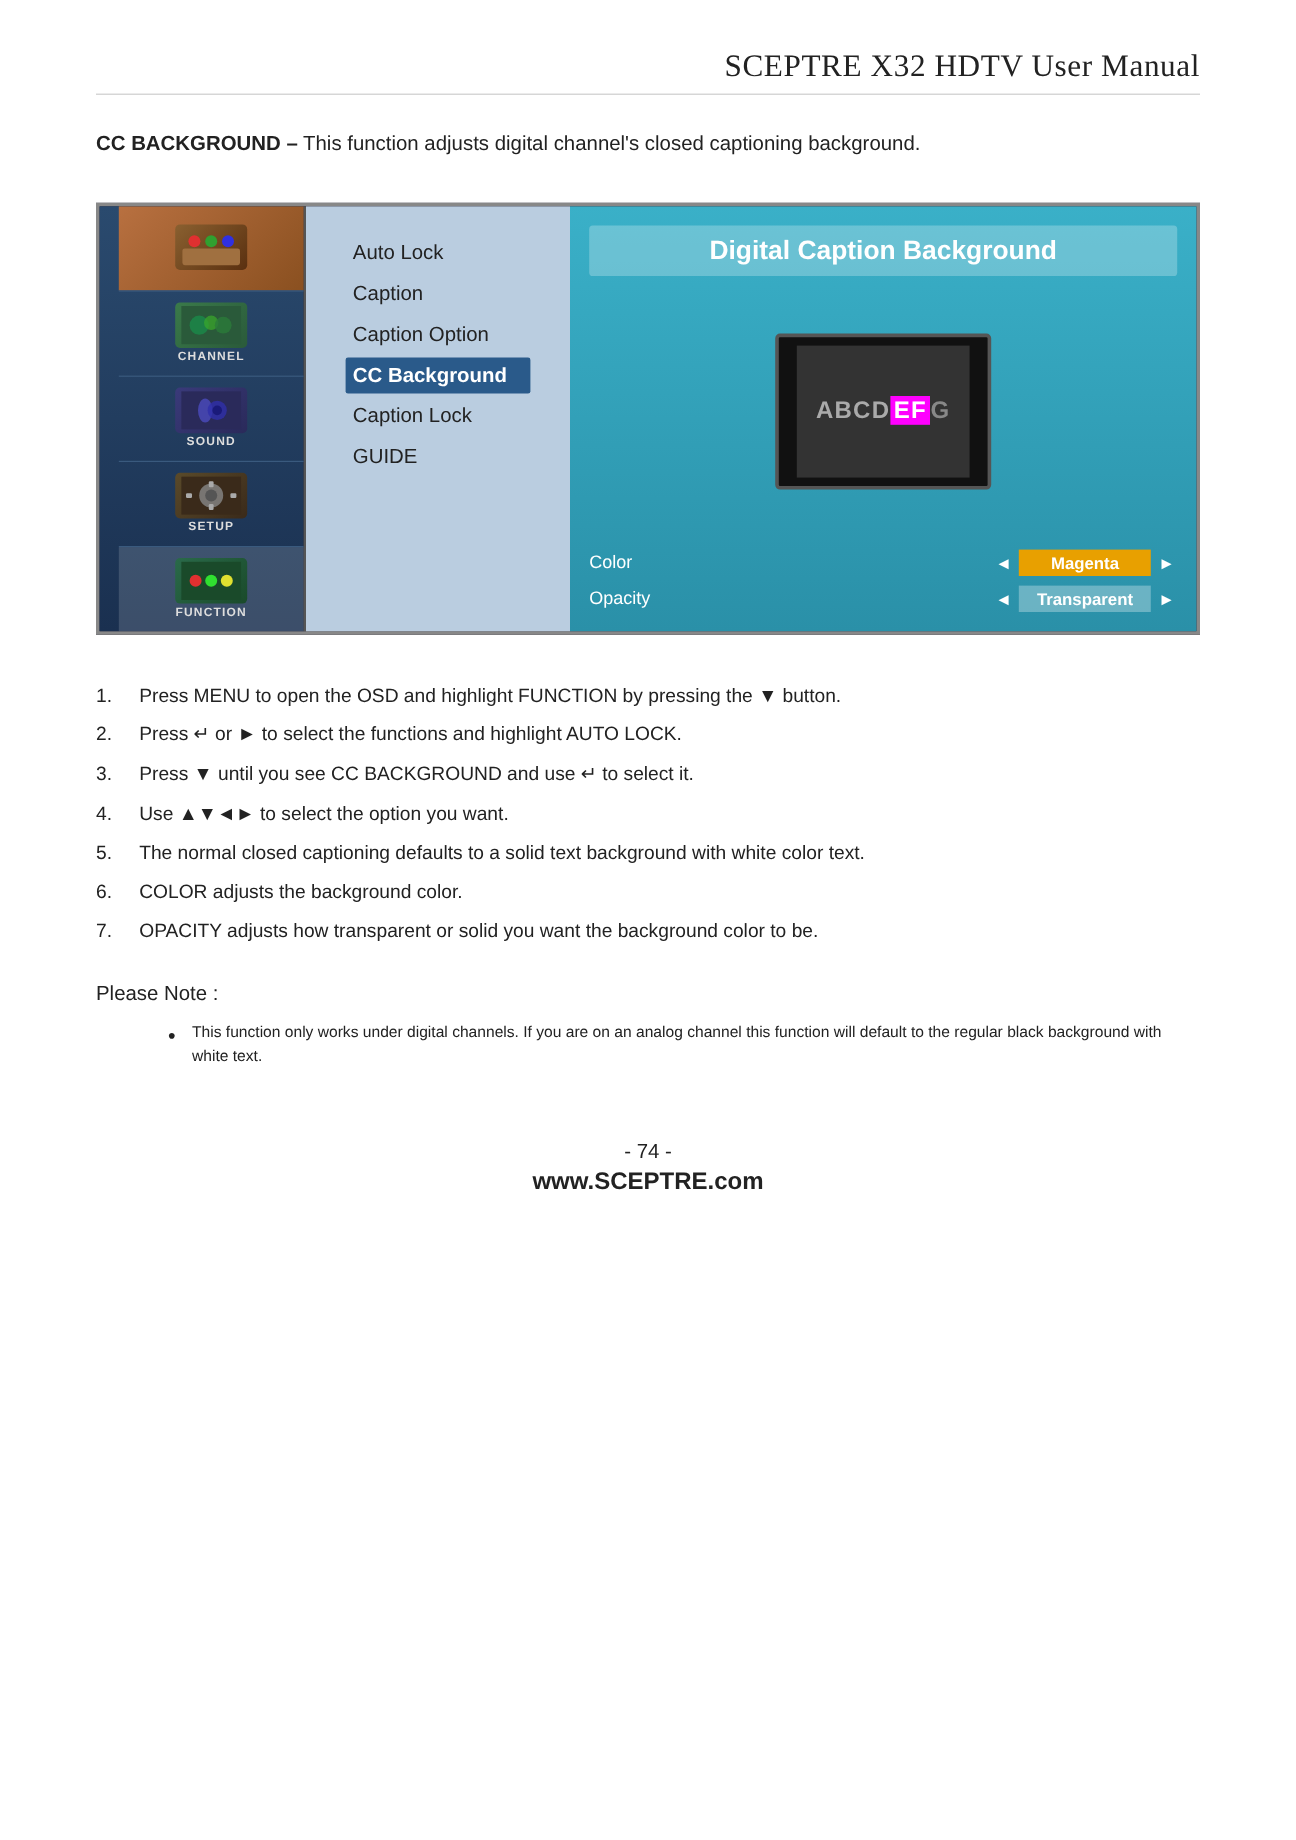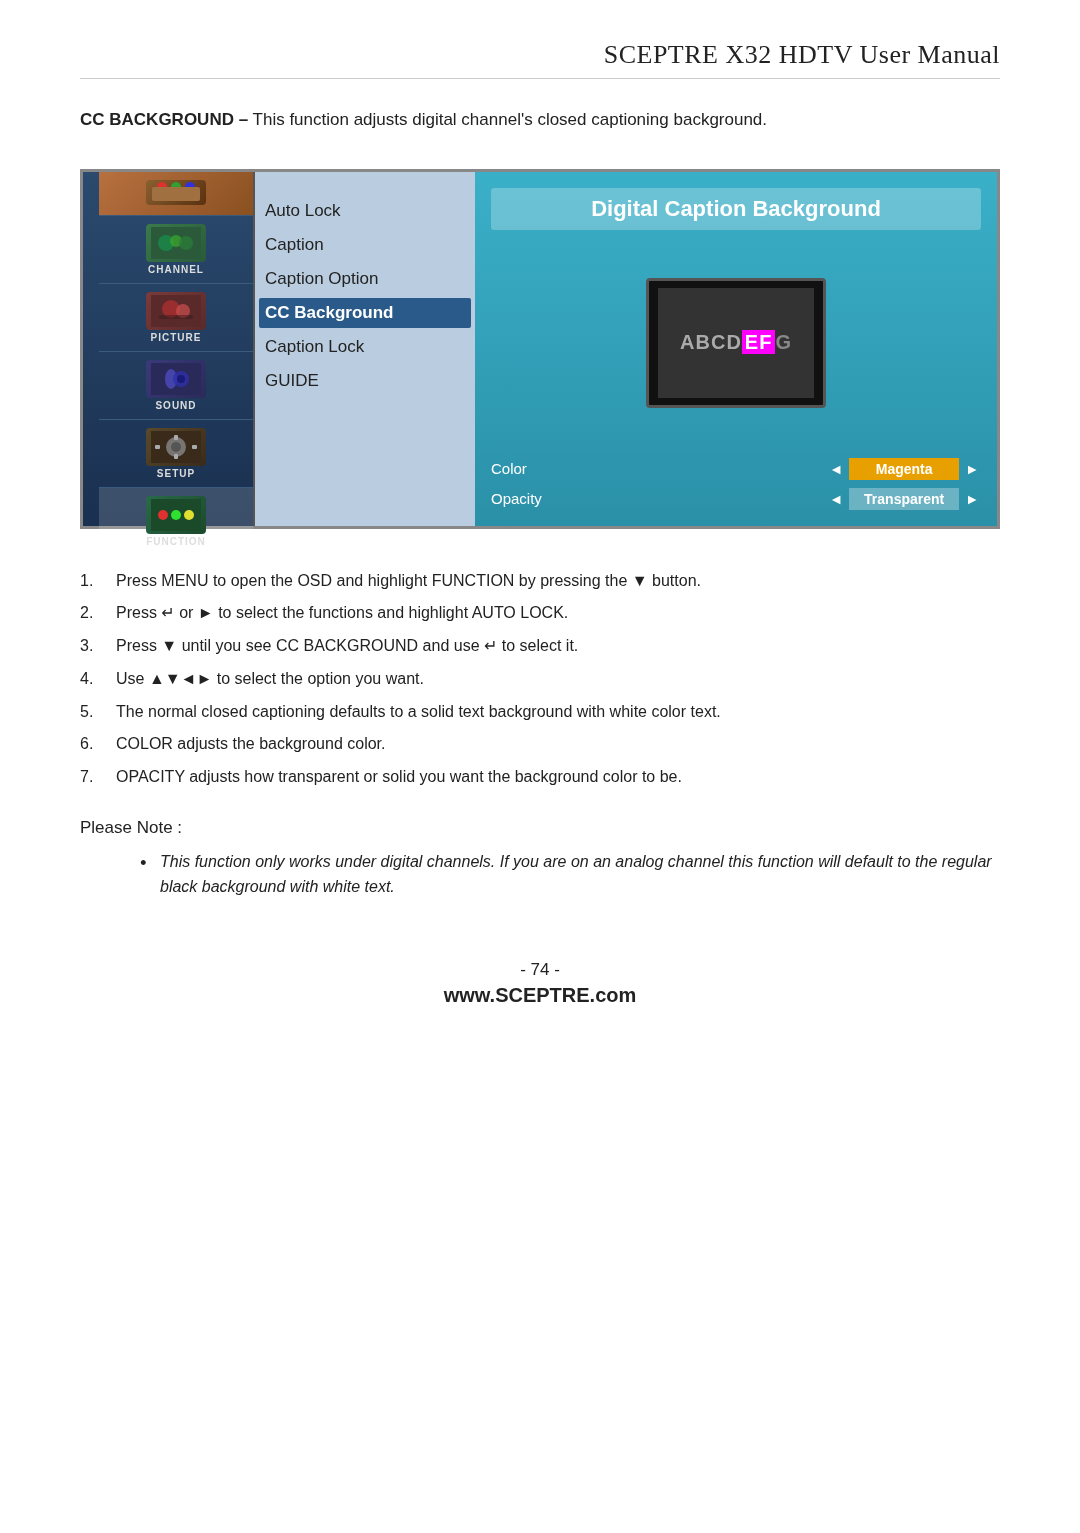"Auto Lock" .osd-menu { padding: 24px 4px -> 24px 33px }
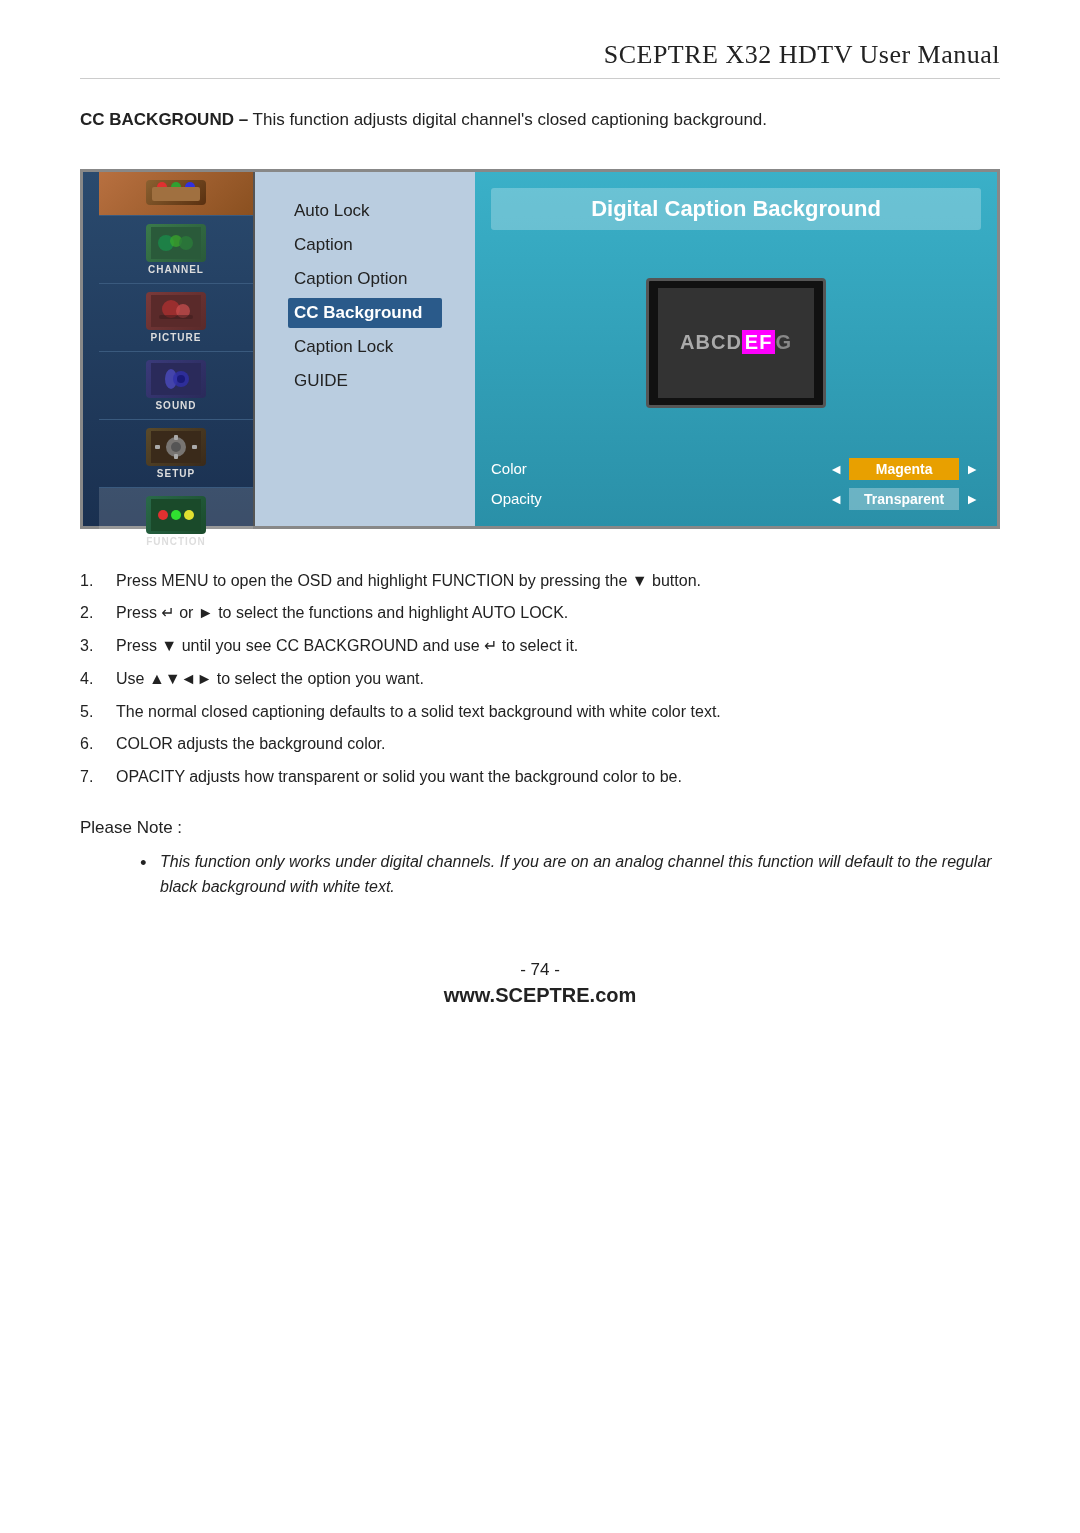"PICTURE" div.sidebar-item { html: <div> <div> <svg> <rect></rect> <circle></circle> <circle></circle> <rect></rect> </svg> </div> <span>PICTURE</span> </div> -> none }
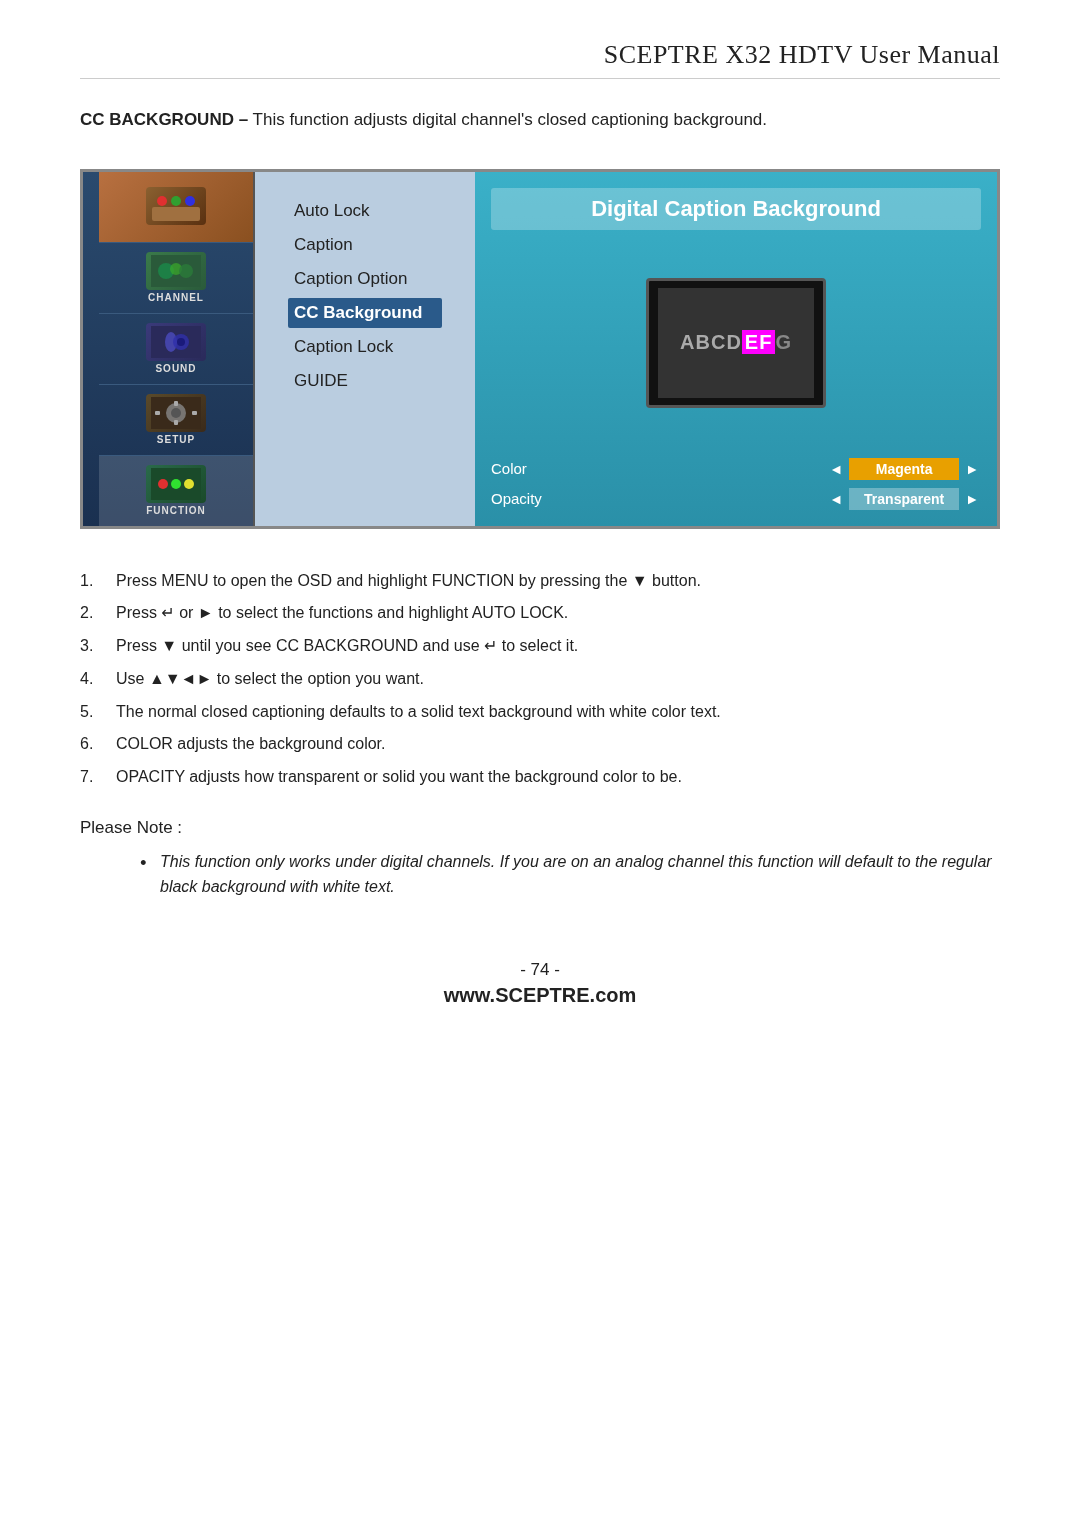"ABCD EF G" .tv-screen { width: 156px -> 144px }
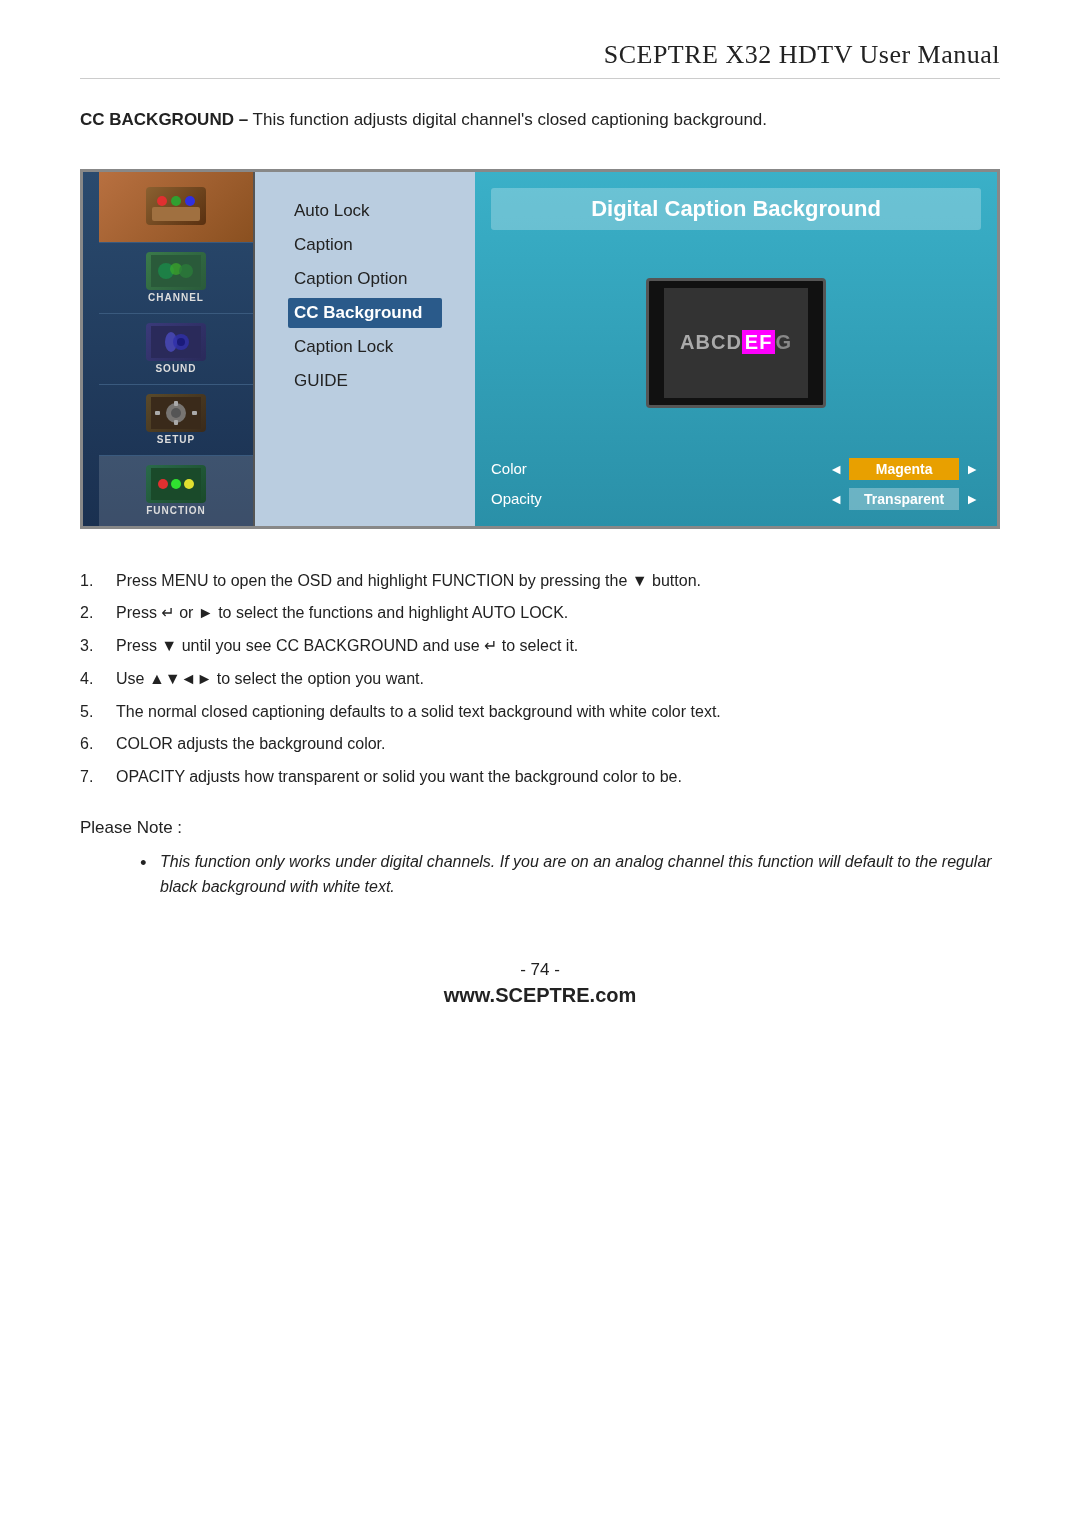"This function only works under" .note-list li { font-size: 16px -> 13px; font-style: italic -> none }
